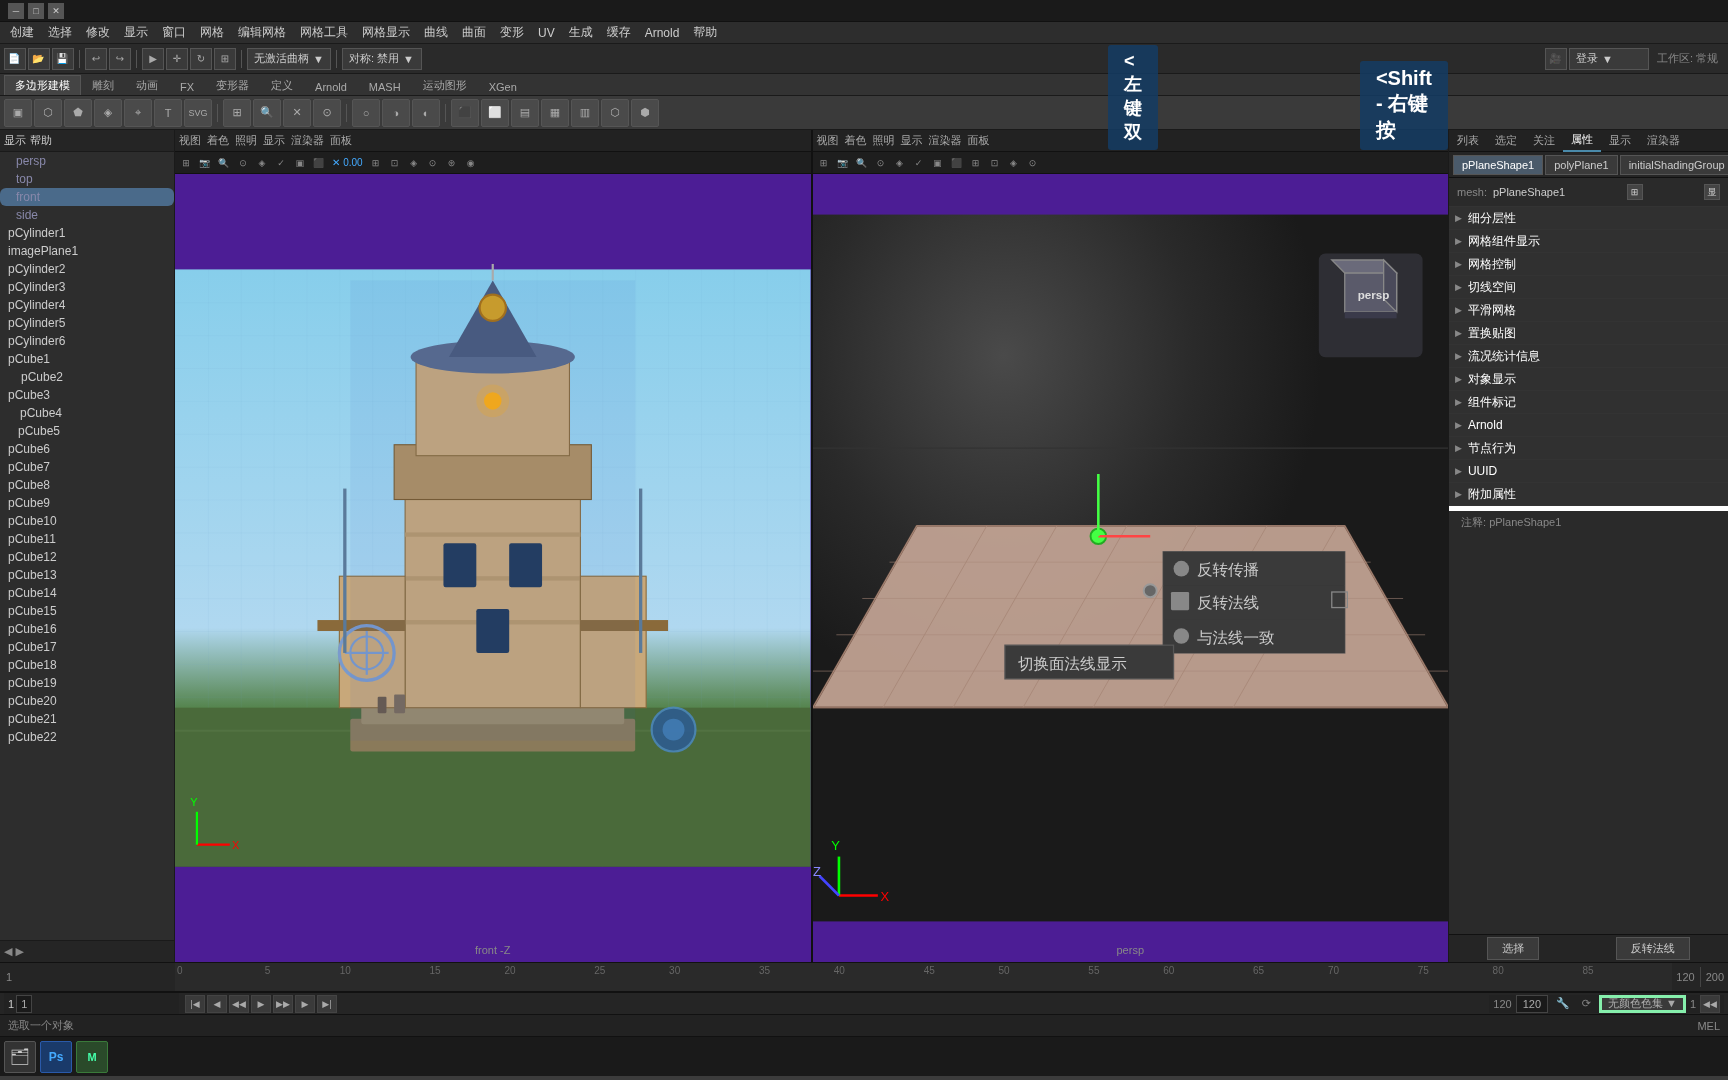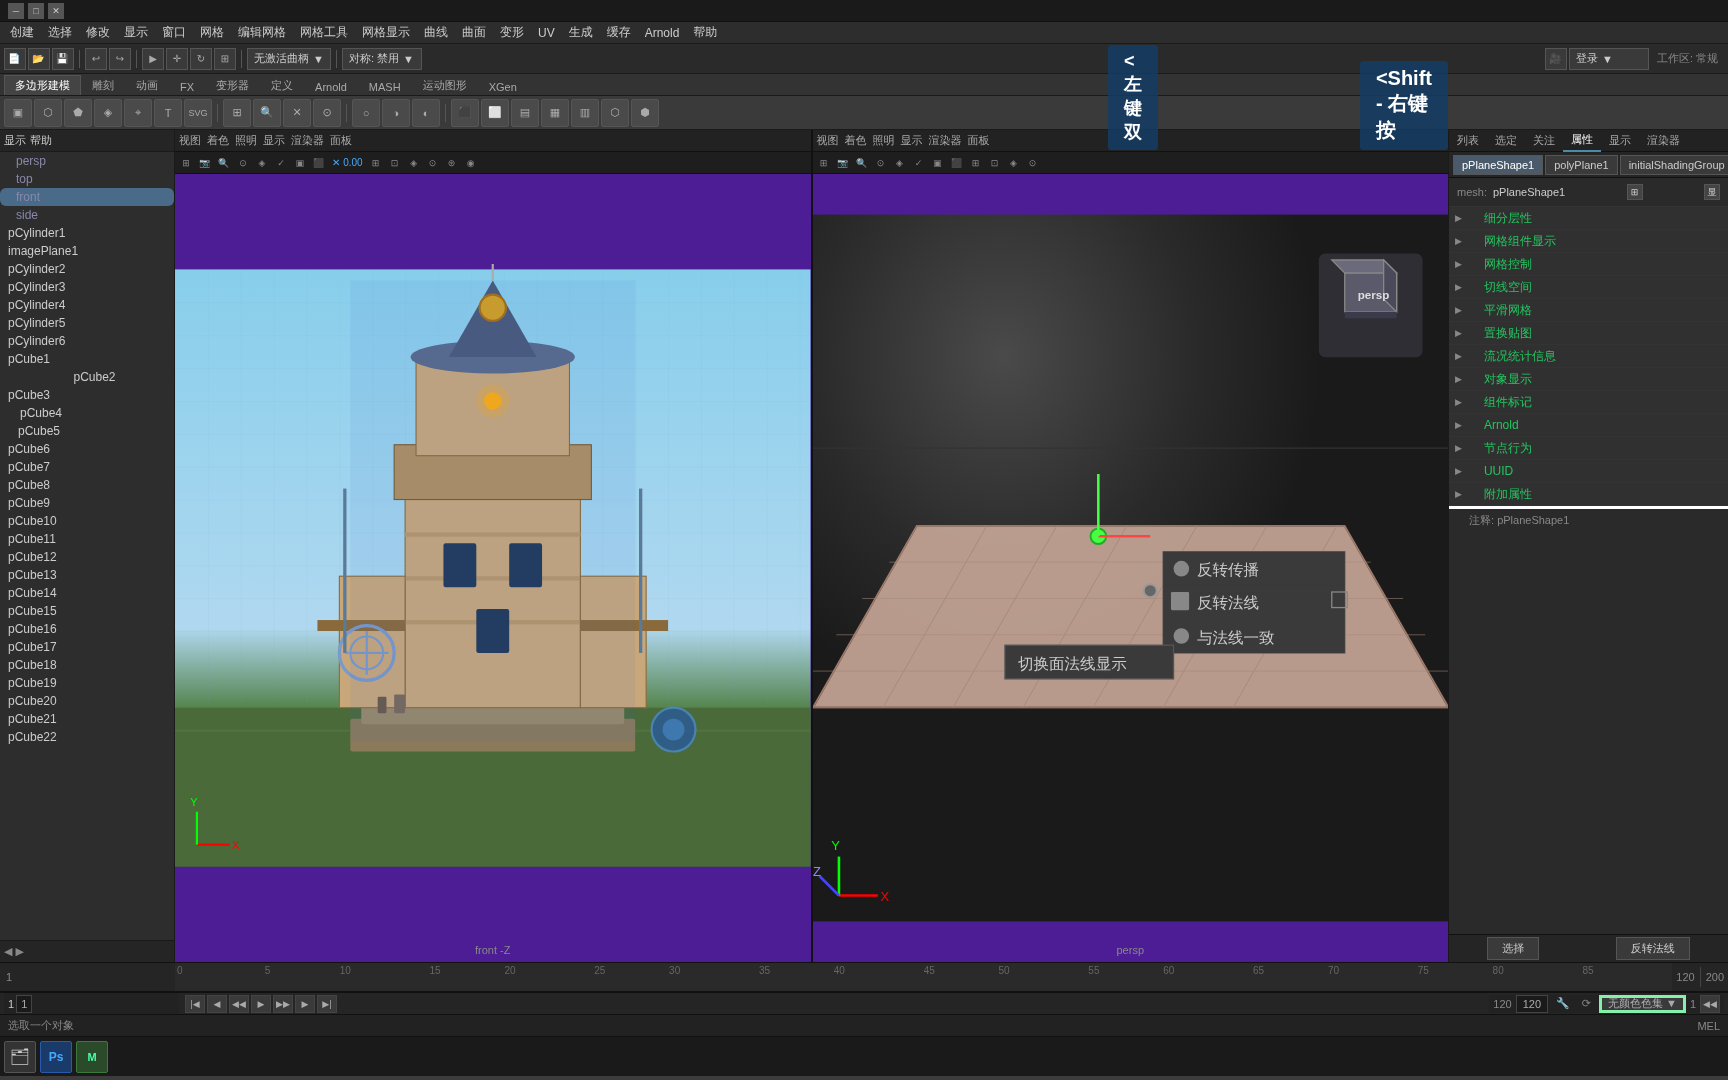"细分层性" .attr-section-title { color: #22c55e -> #ffffff; margin-left: 16px -> none }
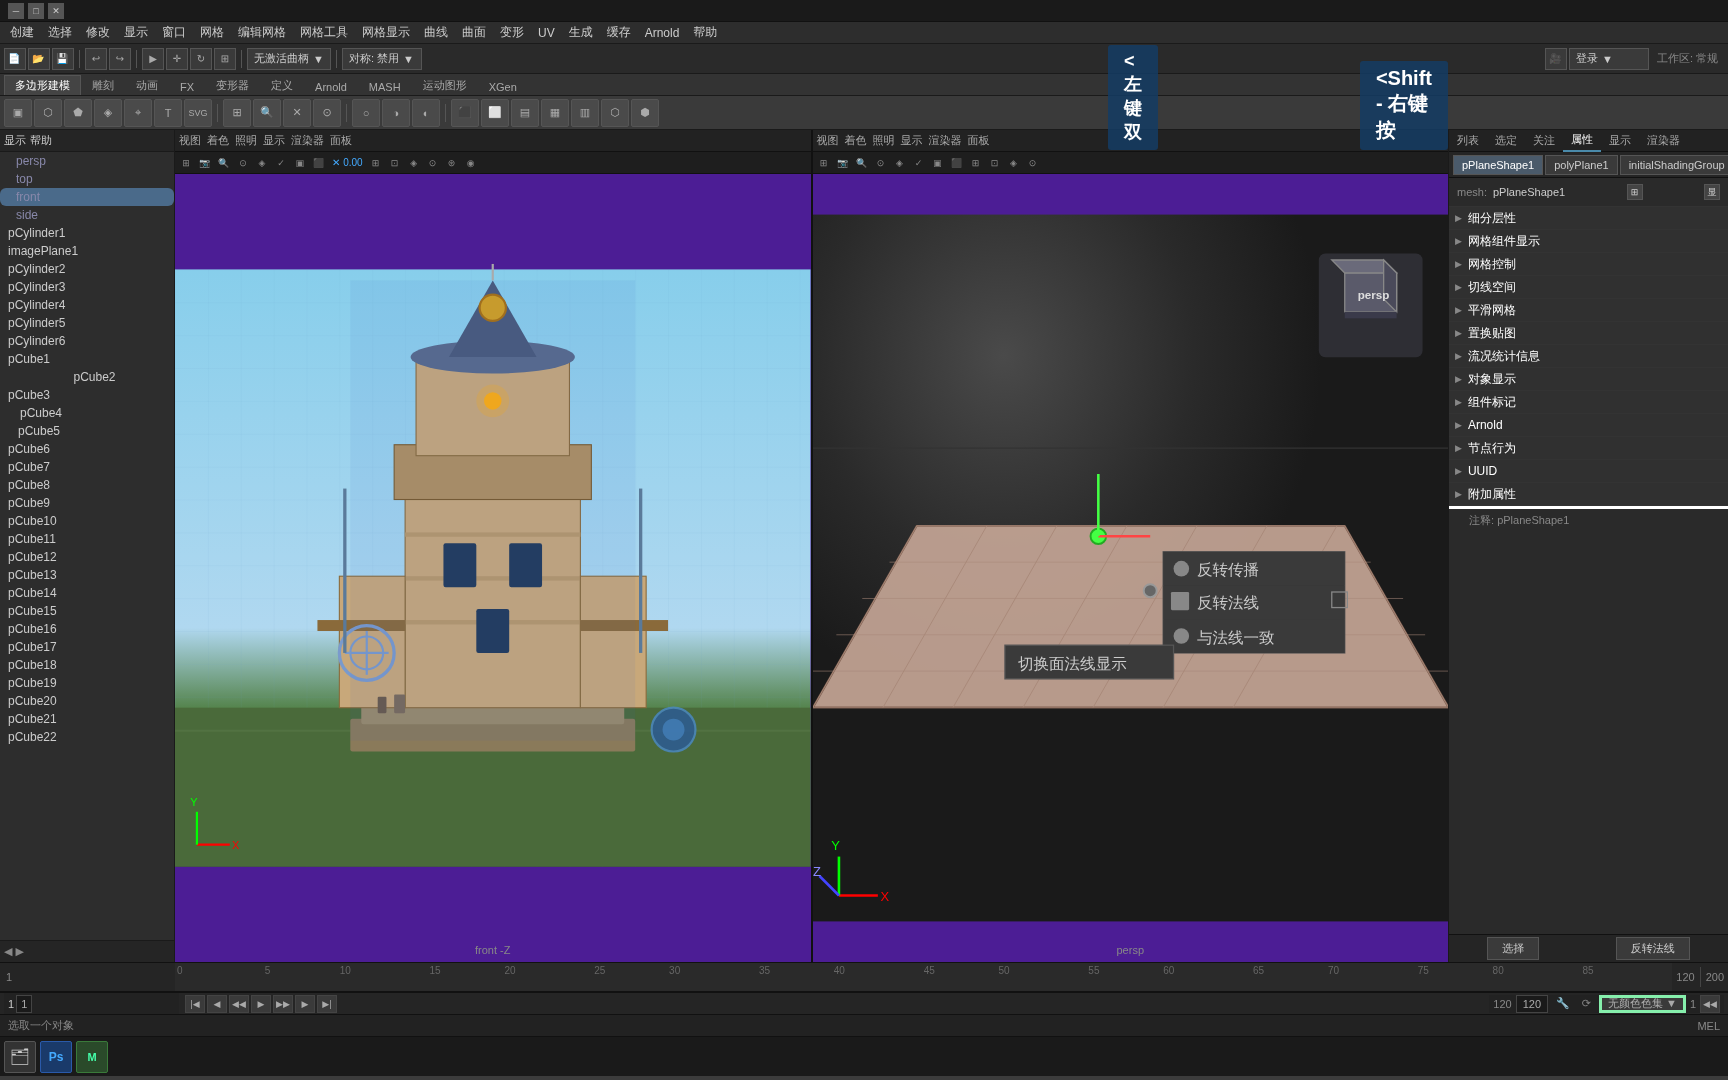"pCube2" div.outliner-item { text-align: center -> none }
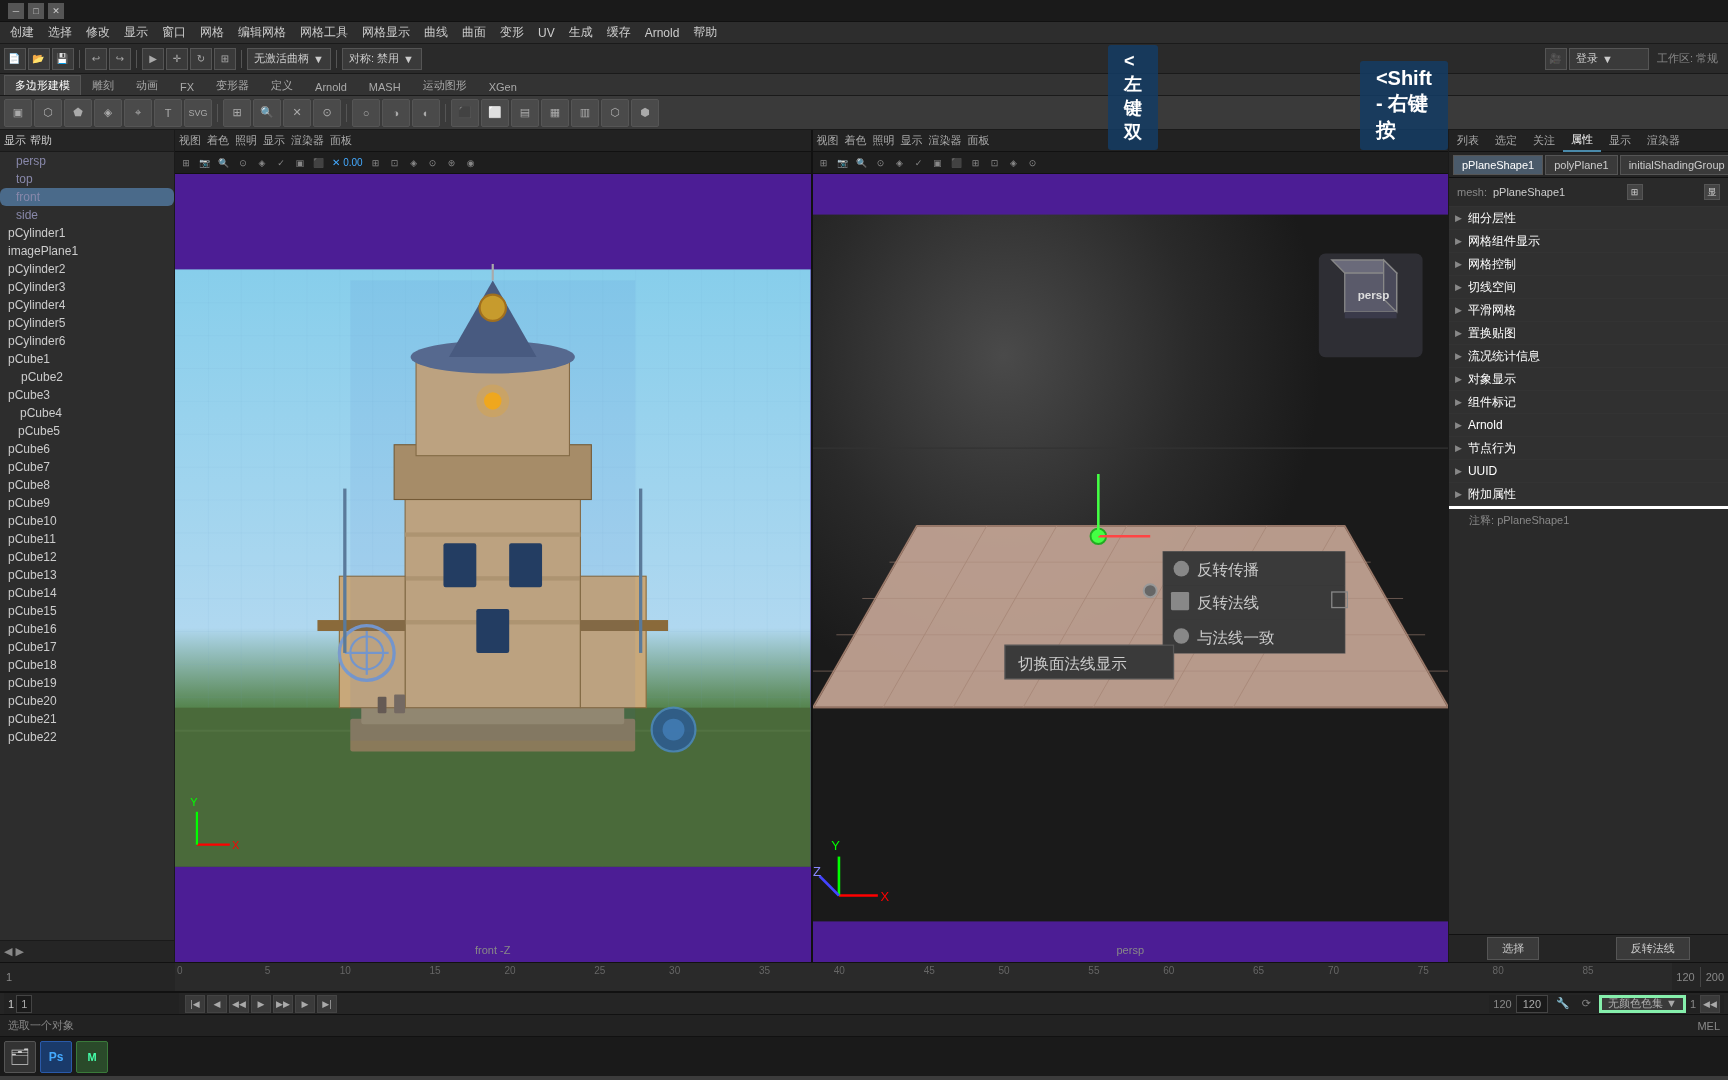"注释: pPlaneShape1" .notes-field { border-top: 3px solid #ffffff -> 5px solid #ffffff; padding: 4px 20px -> 4px 12px }
